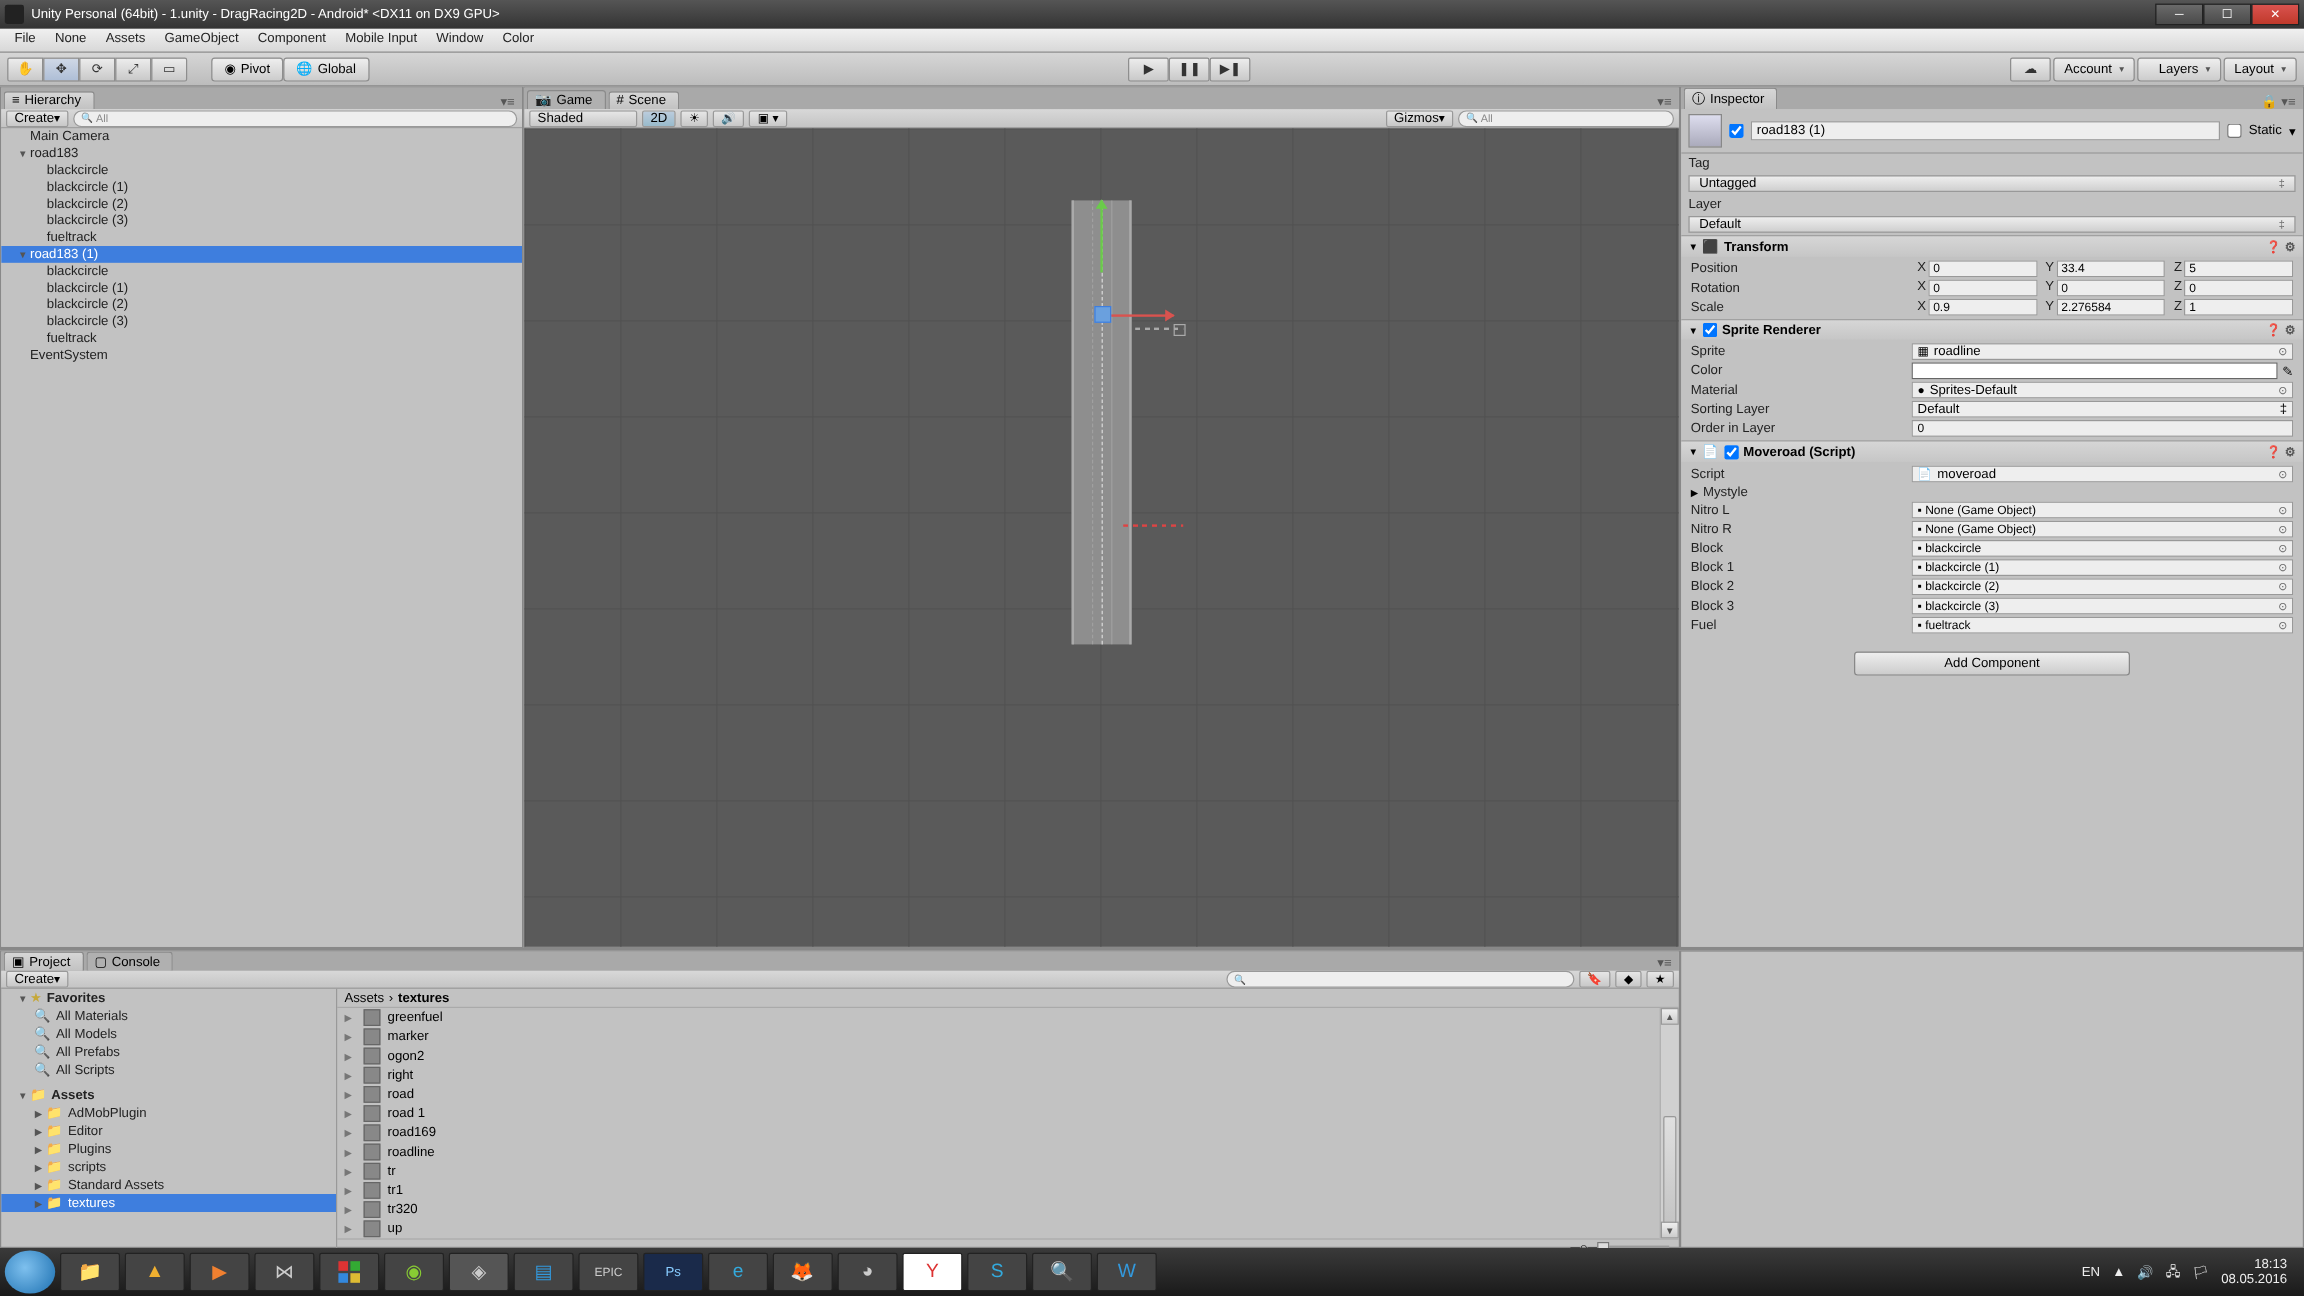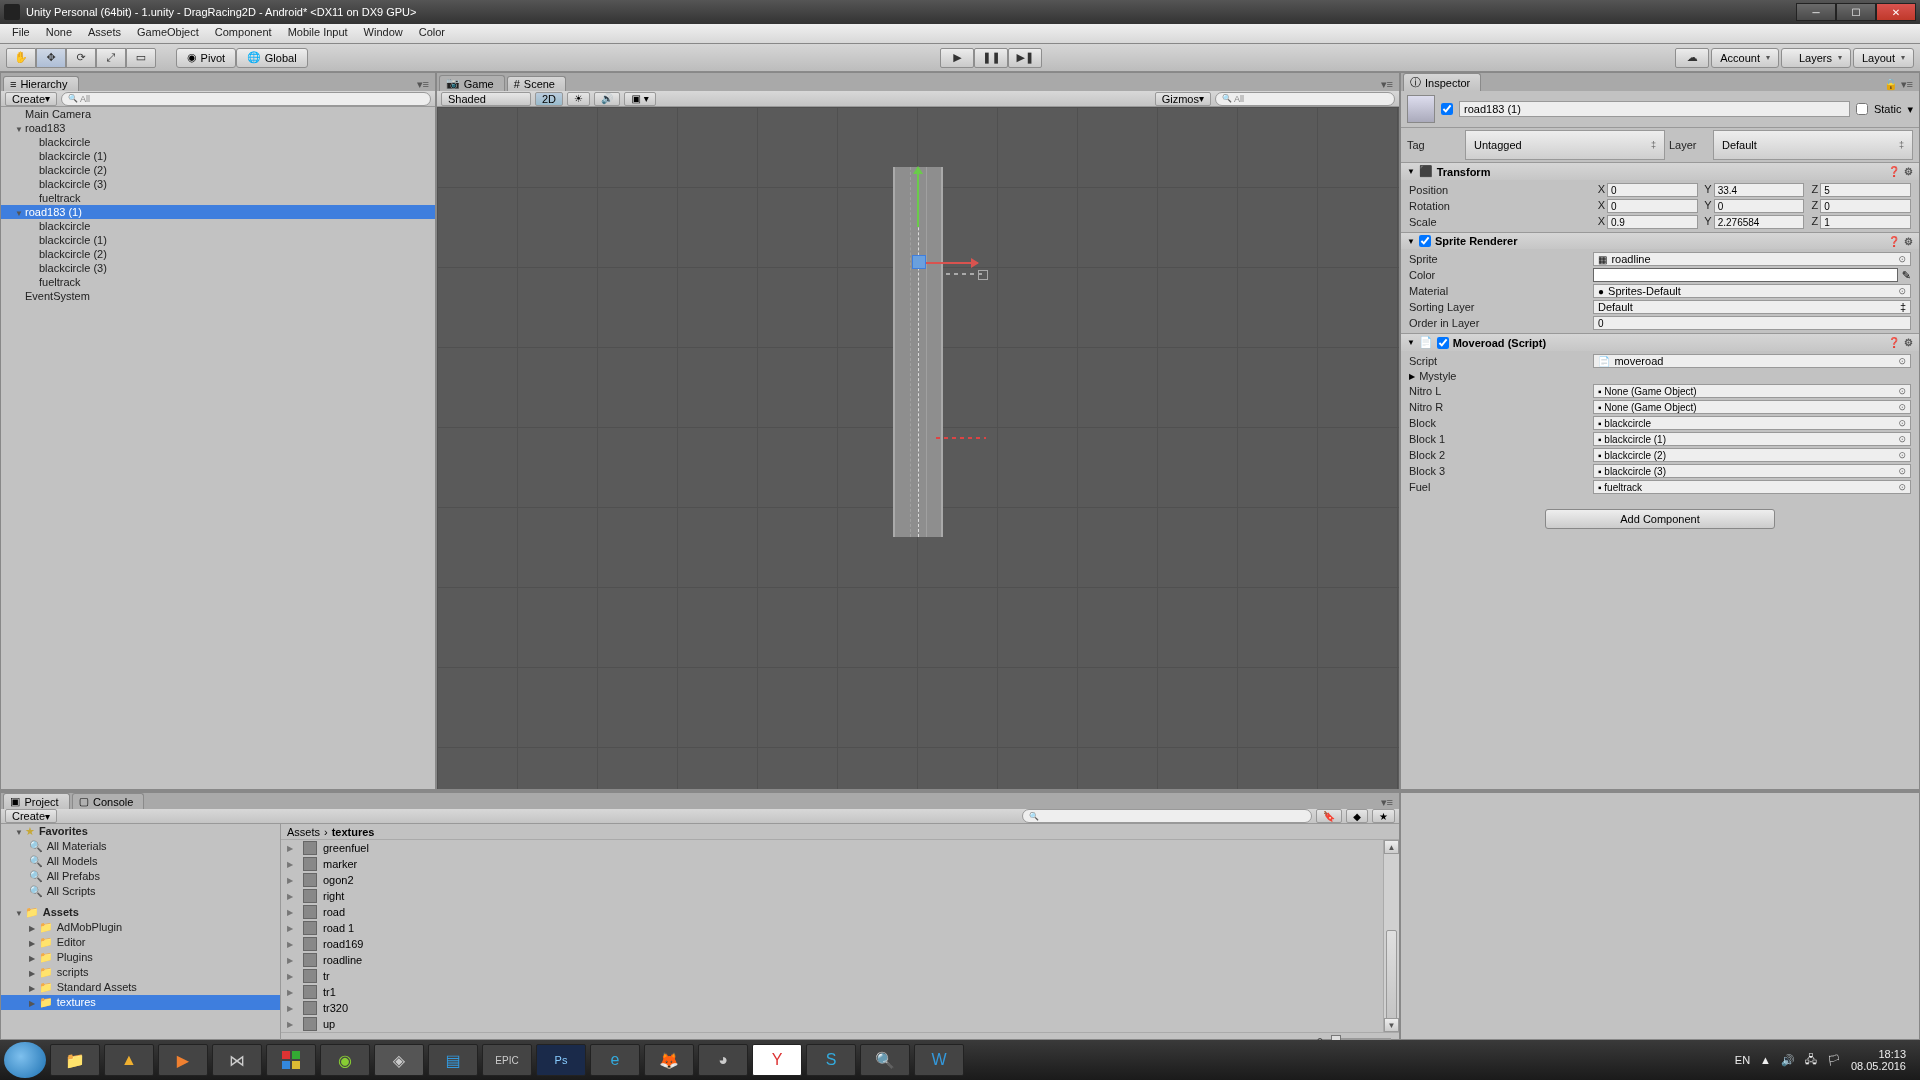"Tag" .insp-row { align-items: center -> none; flex-direction: none -> column }
